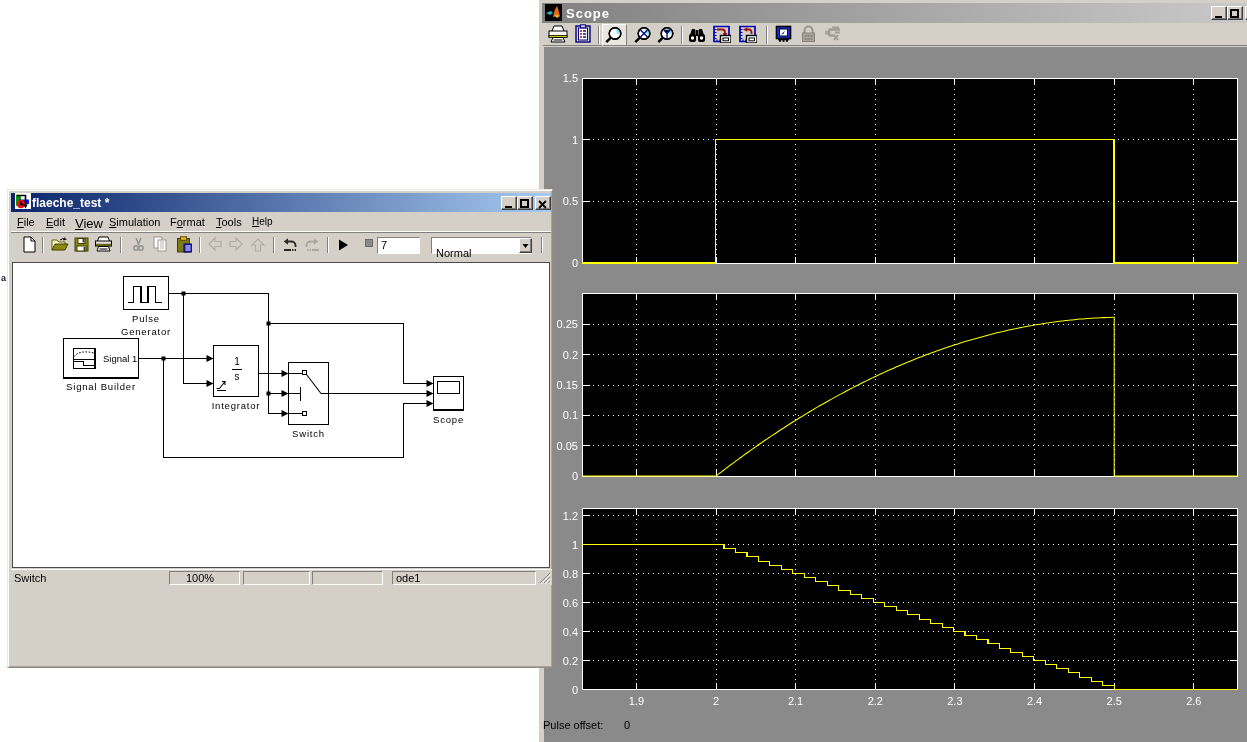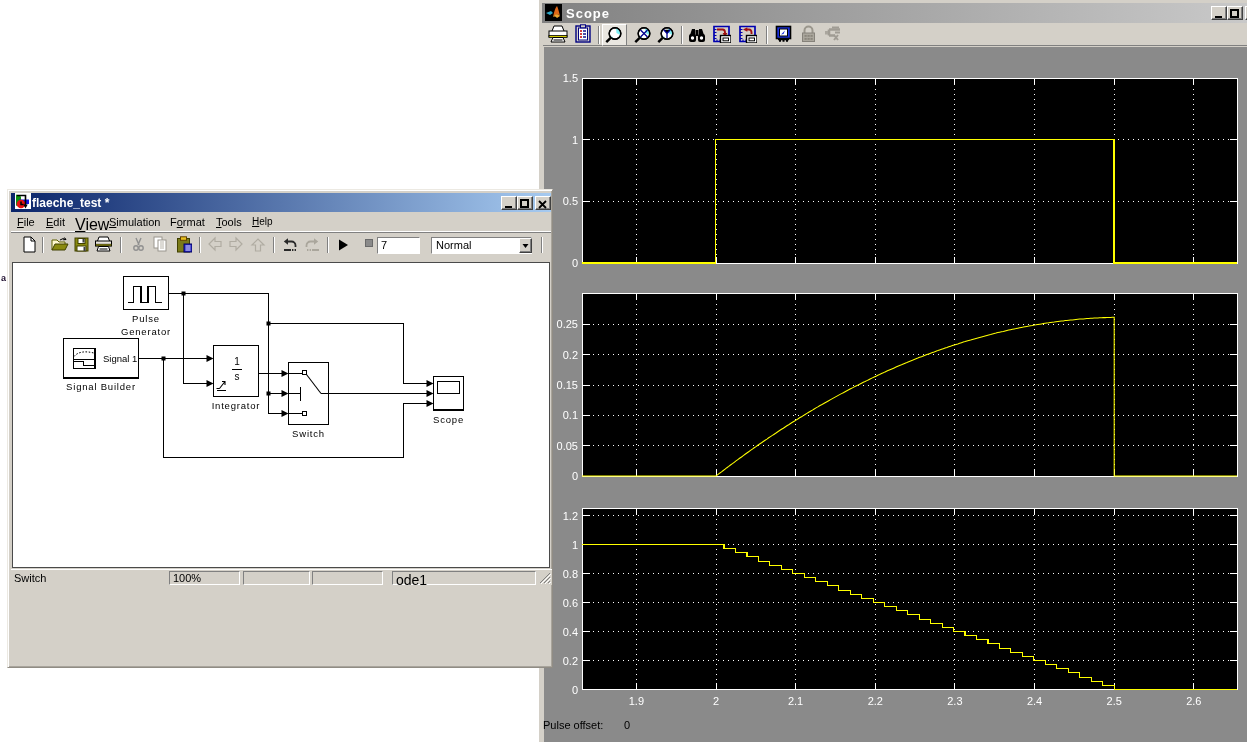"View" div.abs { font-size: 16px -> 13px }
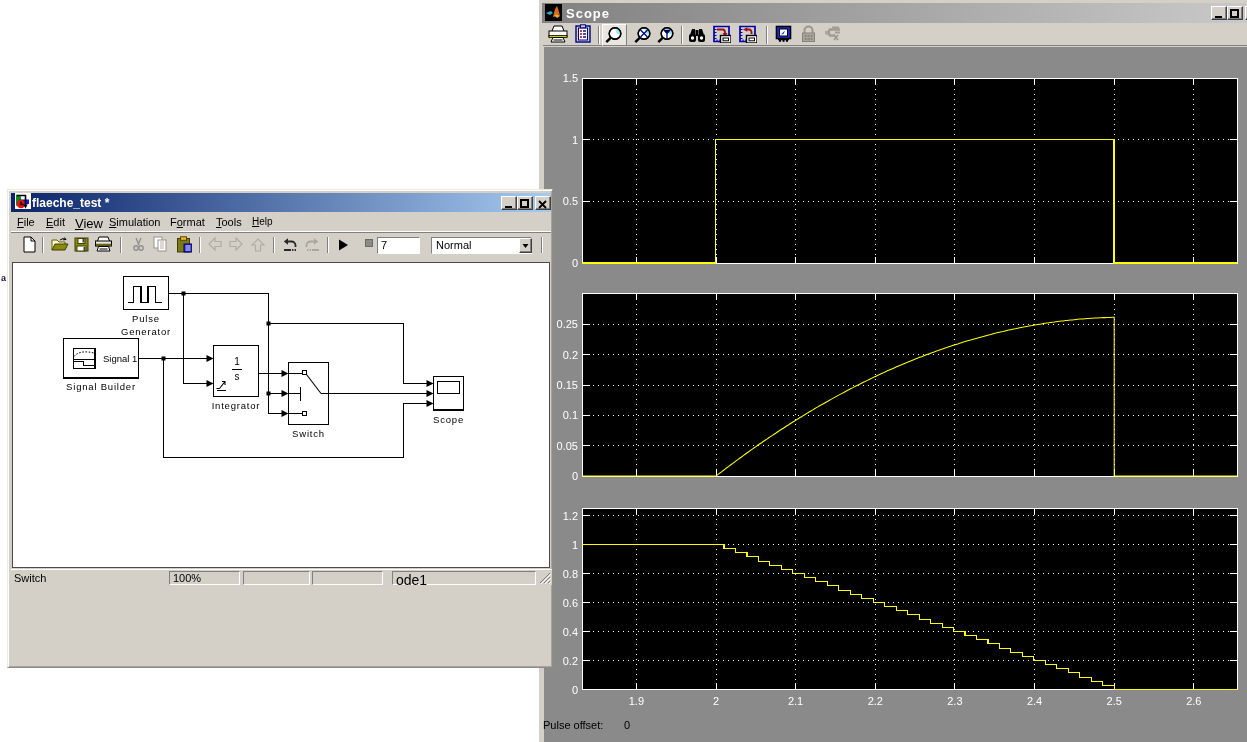"Normal" div.abs { padding: 1px 0 0 4px -> 9px 0 0 4px }
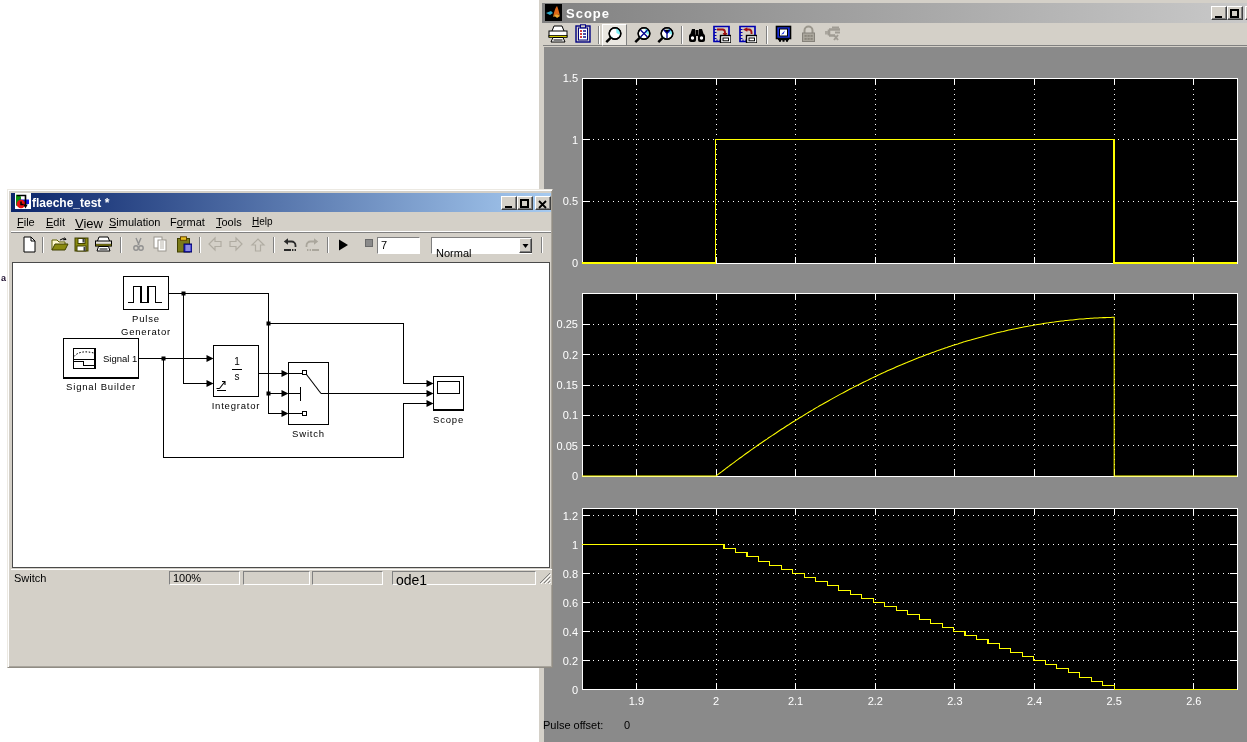"100%" div.abs { padding-left: 3px -> 16px }
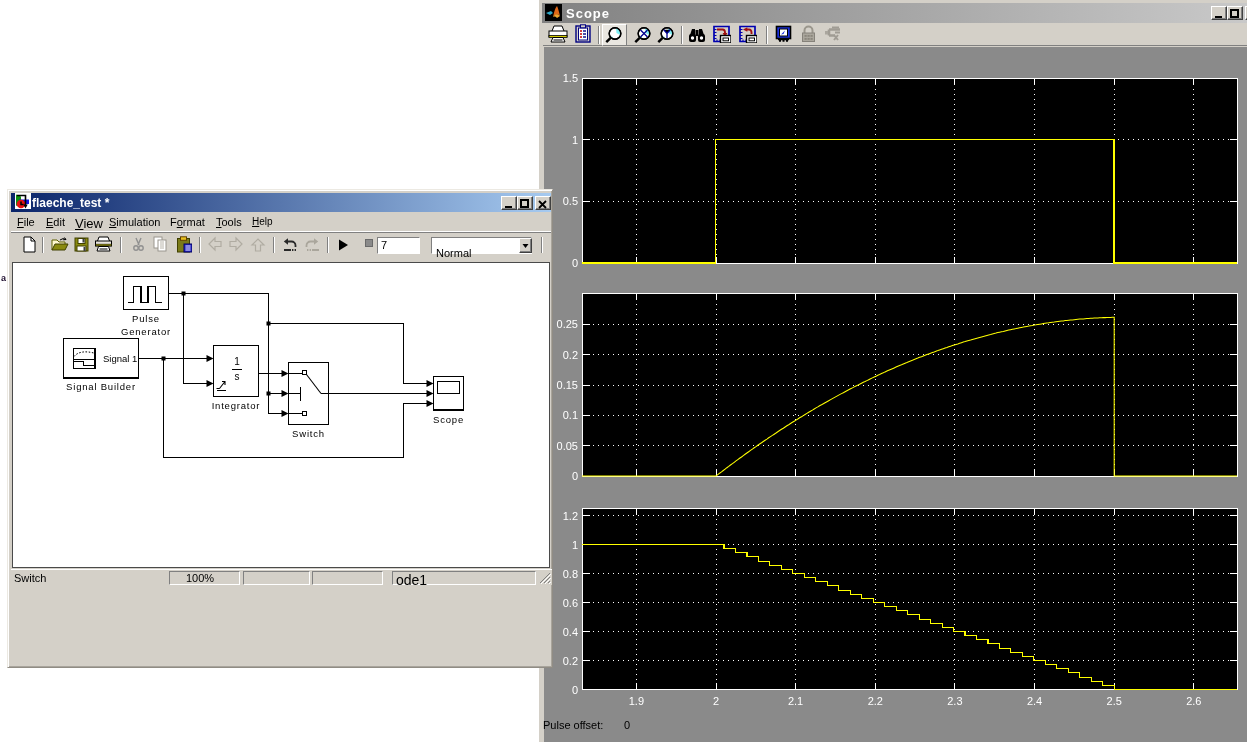"ode1" div.abs { font-size: 14px -> 11px }
